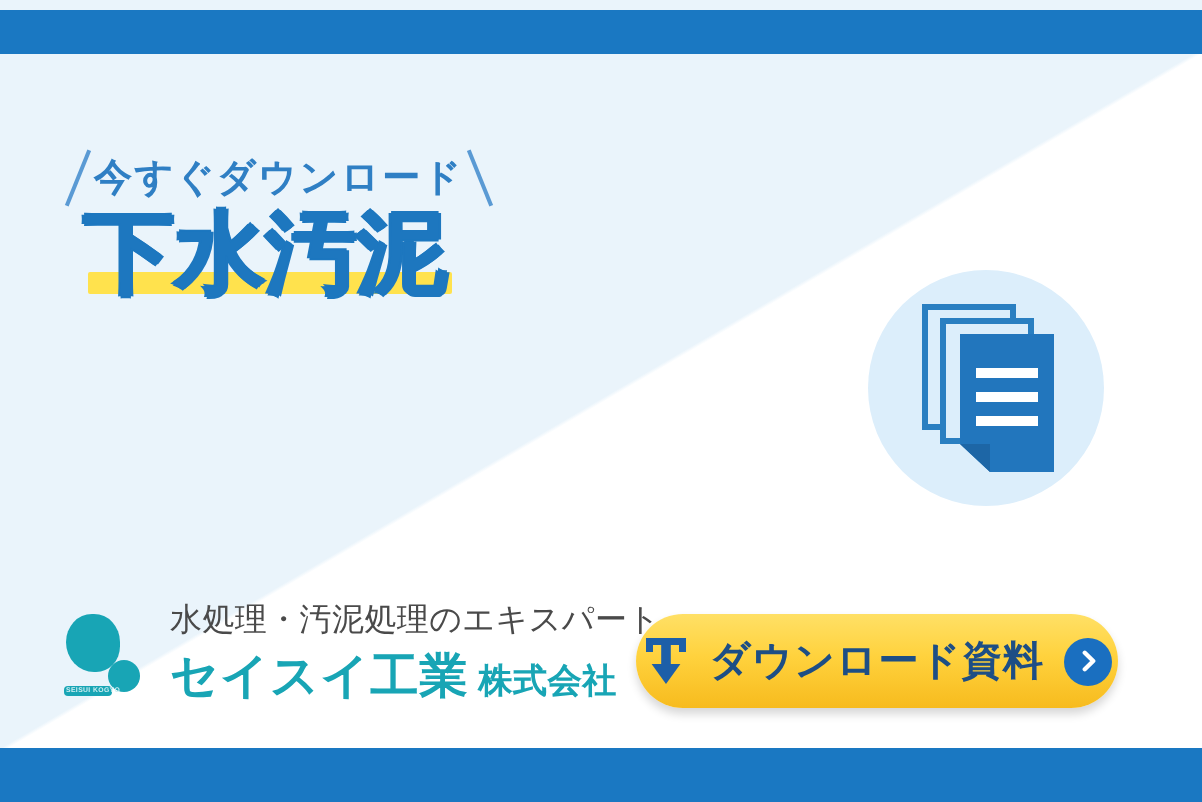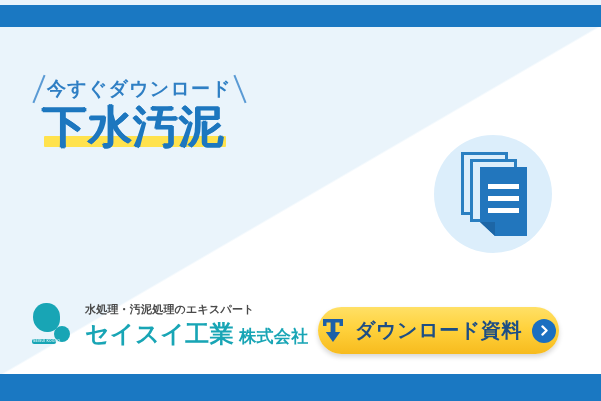"下水汚泥" .hl-text { font-weight: 400 -> 700 }
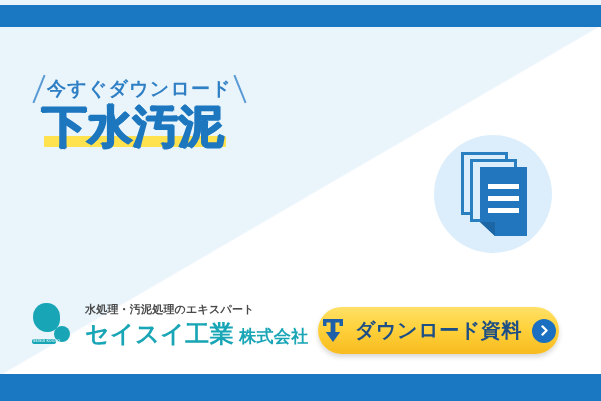"水処理・汚泥処理のエキスパート" .logo-tagline { font-size: 11px -> 16px; font-weight: 700 -> 400 }
